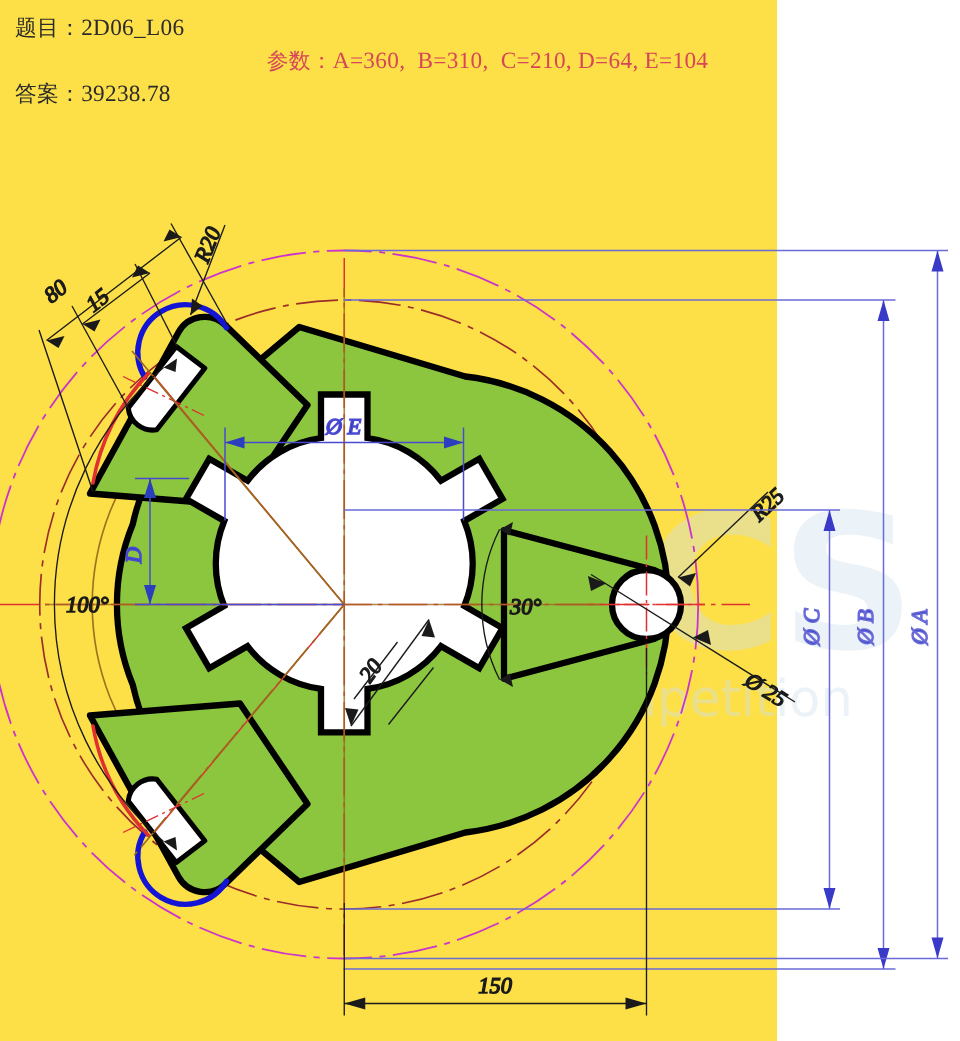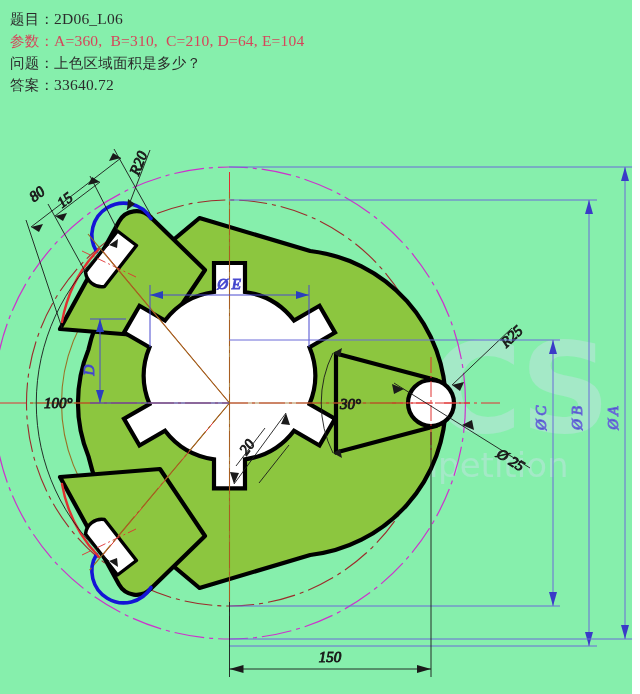"题目：2D06_L06" #page { background: #86efac -> #fde047; width: 632px -> 518px }
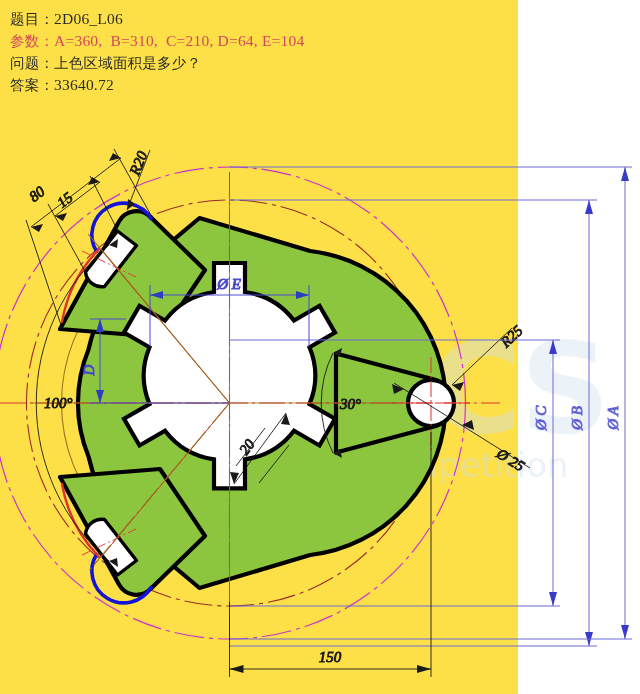"参数：A=360, B=310, C=210, D=64, E=104" .hline.params { text-align: none -> center }
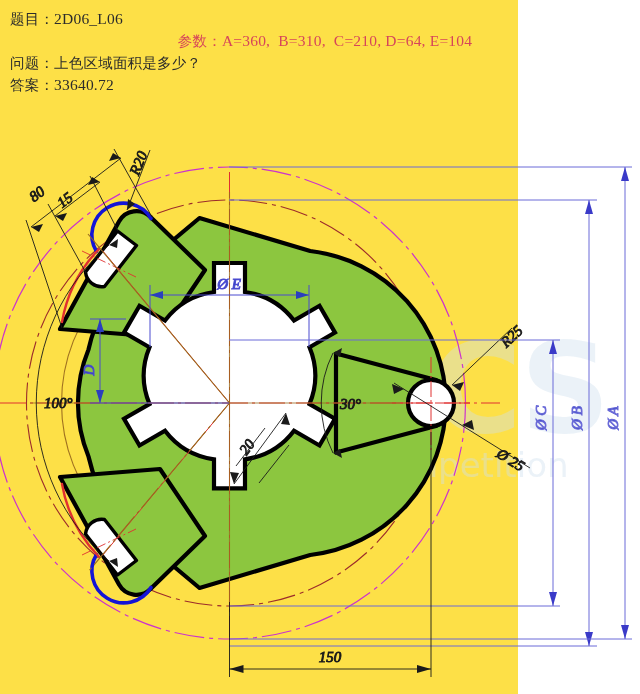"问题：上色区域面积是多少？" div.hline { html: <div><span>问题：</span><span>上色区域面积是多少？</span></div> -> none }
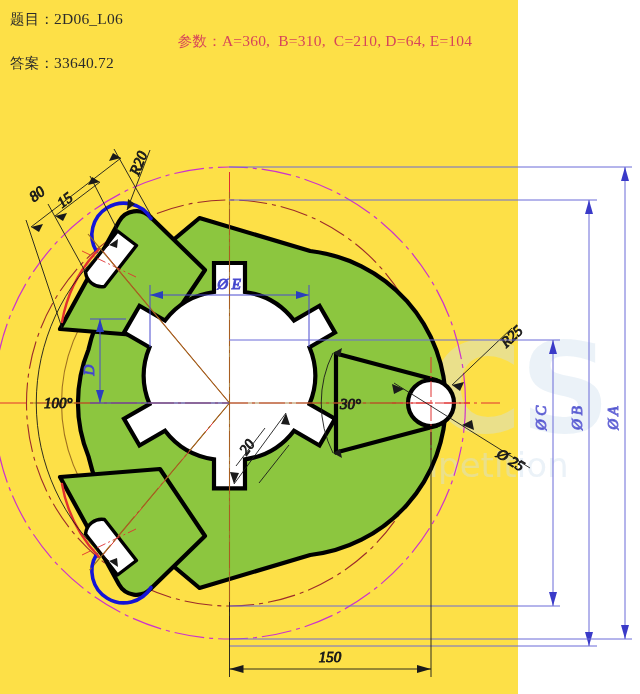"33640.72" span.val { text: 33640.72 -> 39238.78 }
